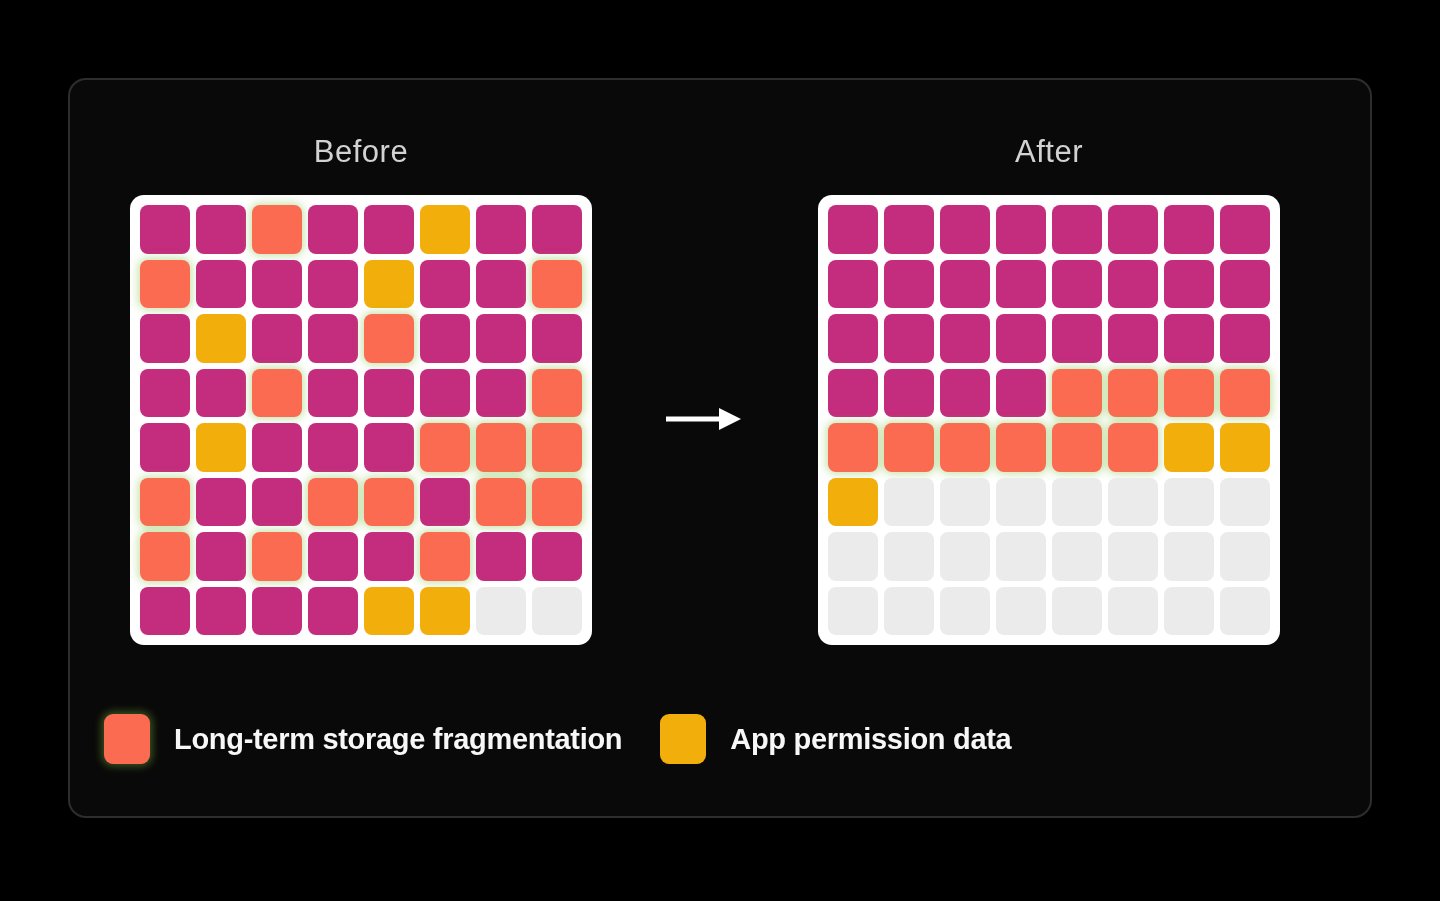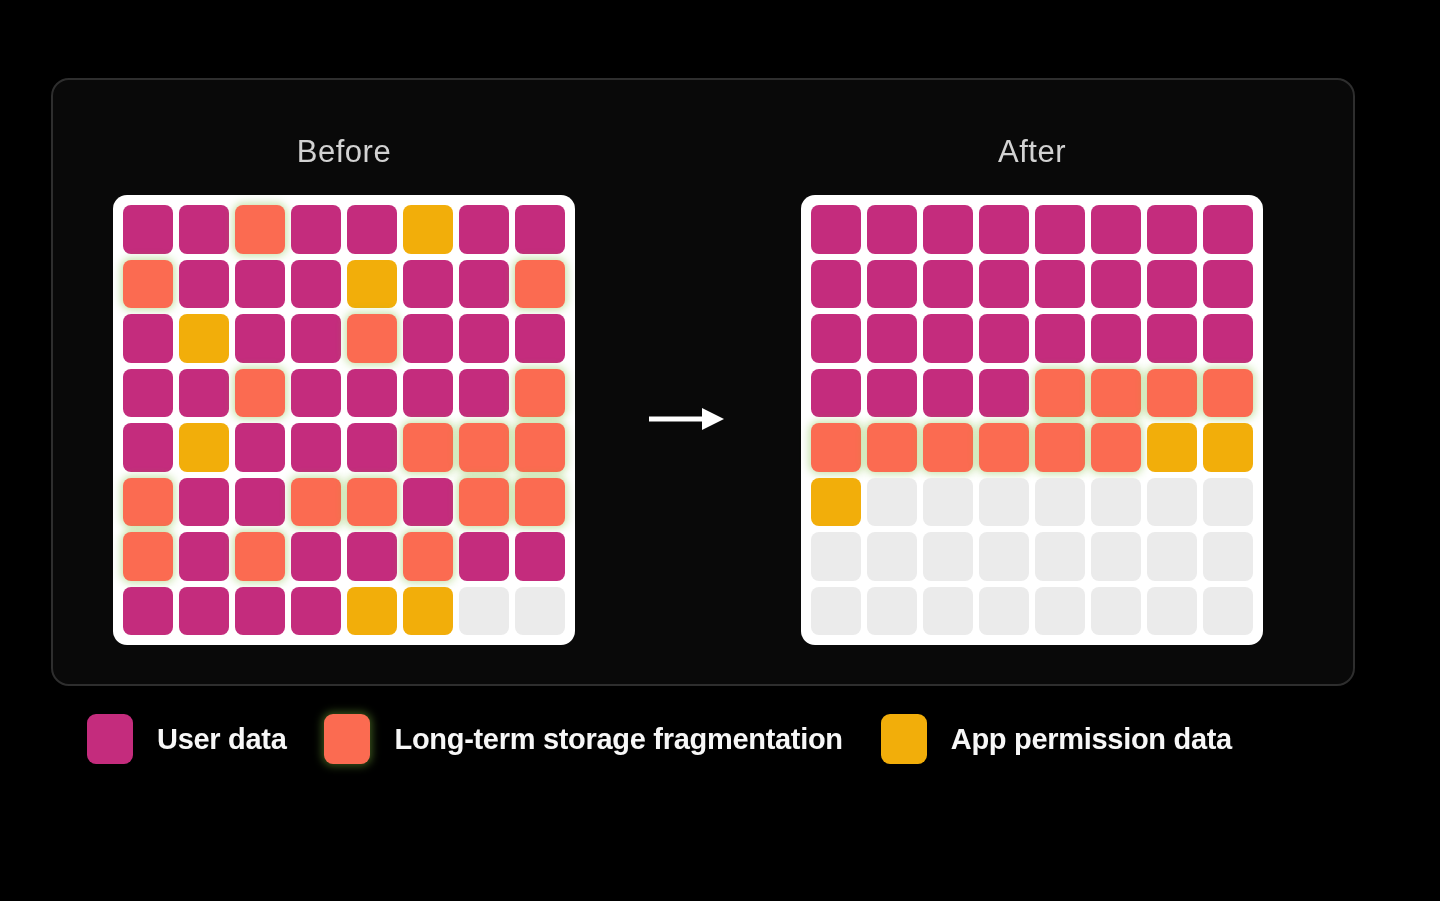"Before" .panel { height: 608px -> 740px; left: 51px -> 68px }
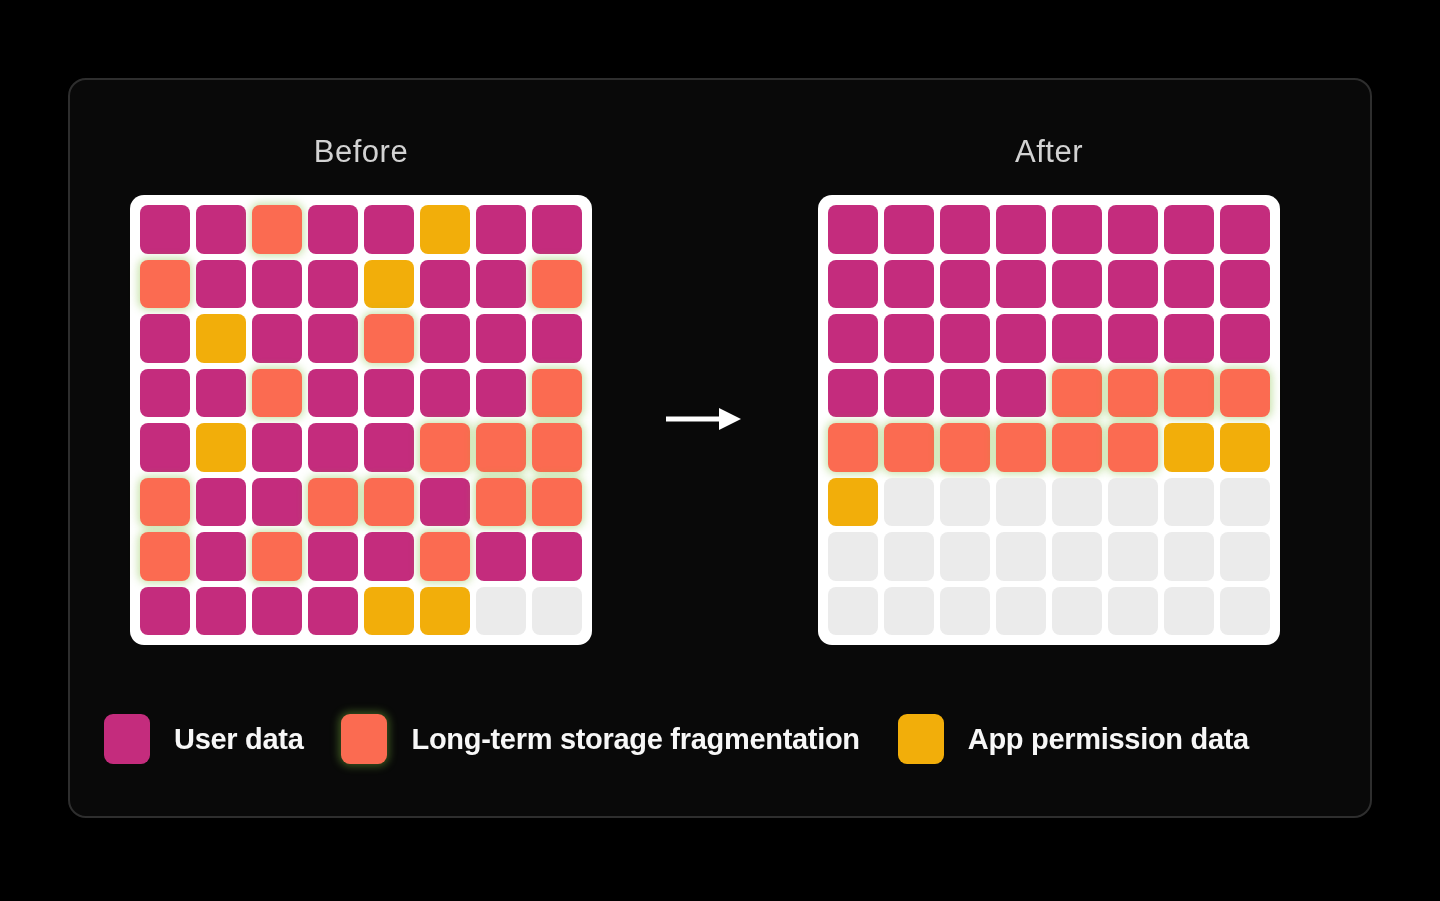"User data" div.legend-item { html: <div> <div></div> <div>User data</div> </div> -> none }
